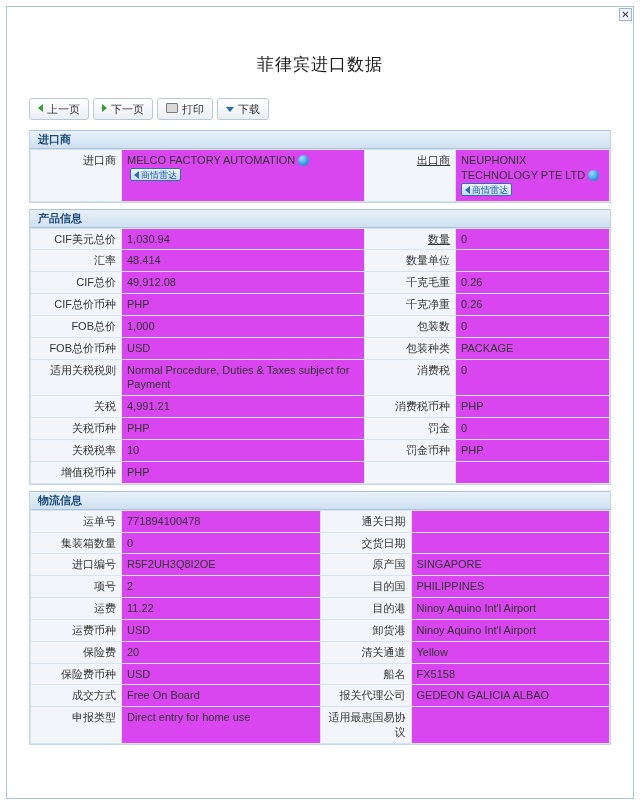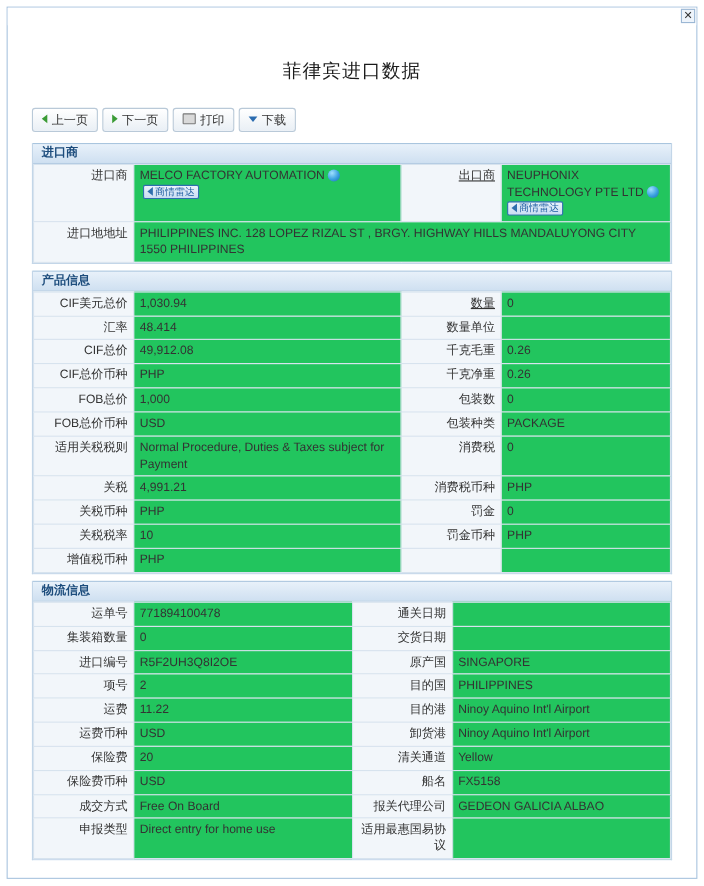"MELCO FACTORY AUTOMATION" td.val { background: #22c55e -> #d946ef }
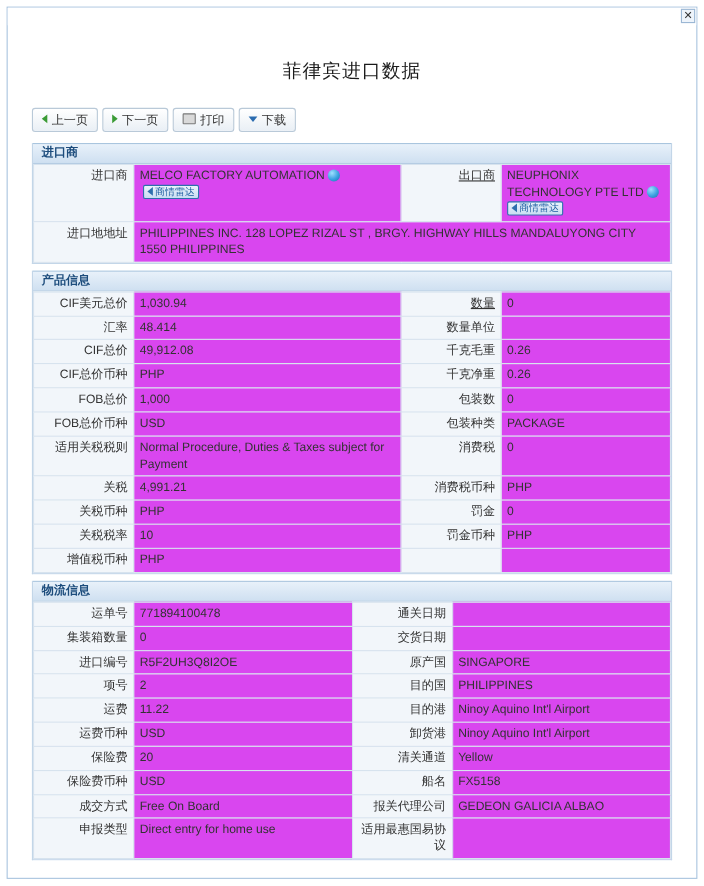"进口地地址" tr { html: <tr> <td>进口地地址</td> <td>PHILIPPINES INC. 128 LOPEZ RIZAL ST , BRGY. HIGHWAY HILLS MANDALUYONG CITY 1550 PHILIPPINES</td> </tr> -> none }
